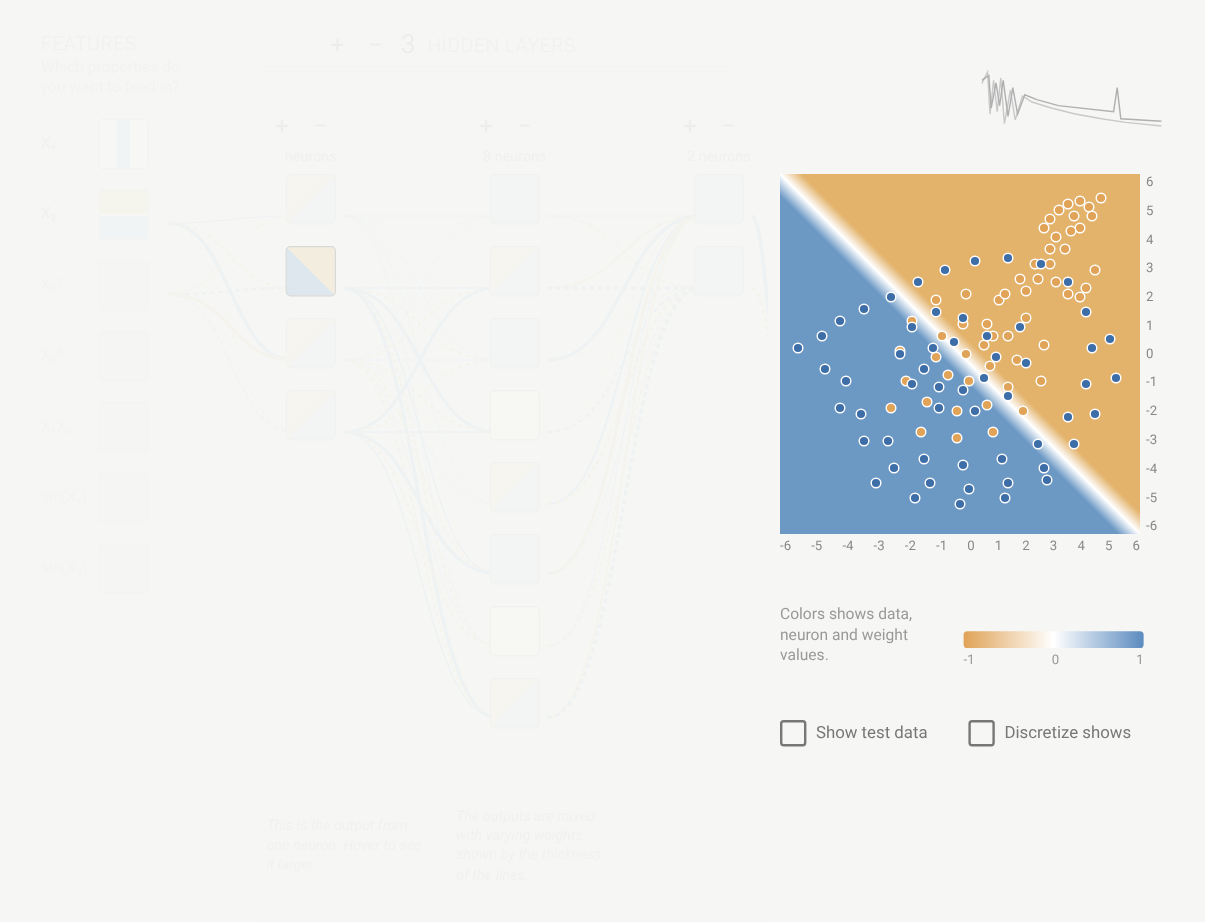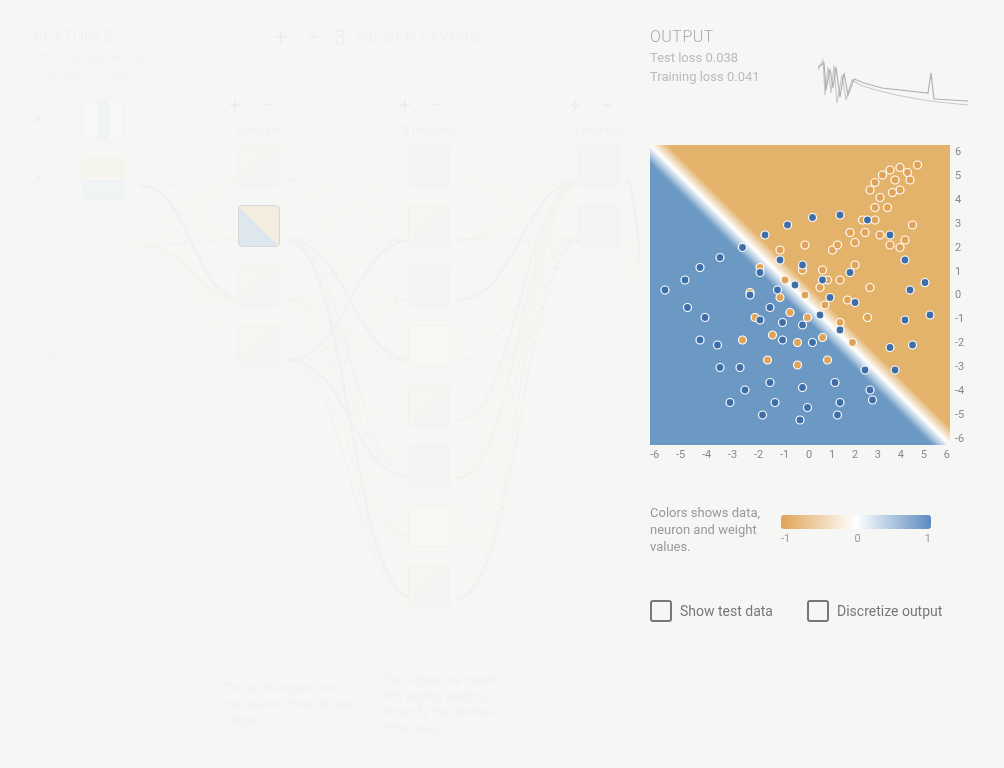"OUTPUT" div { html: <div> <div>OUTPUT</div> <div>Test loss 0.038</div> <div>Training loss 0.041</div> </div> -> none }
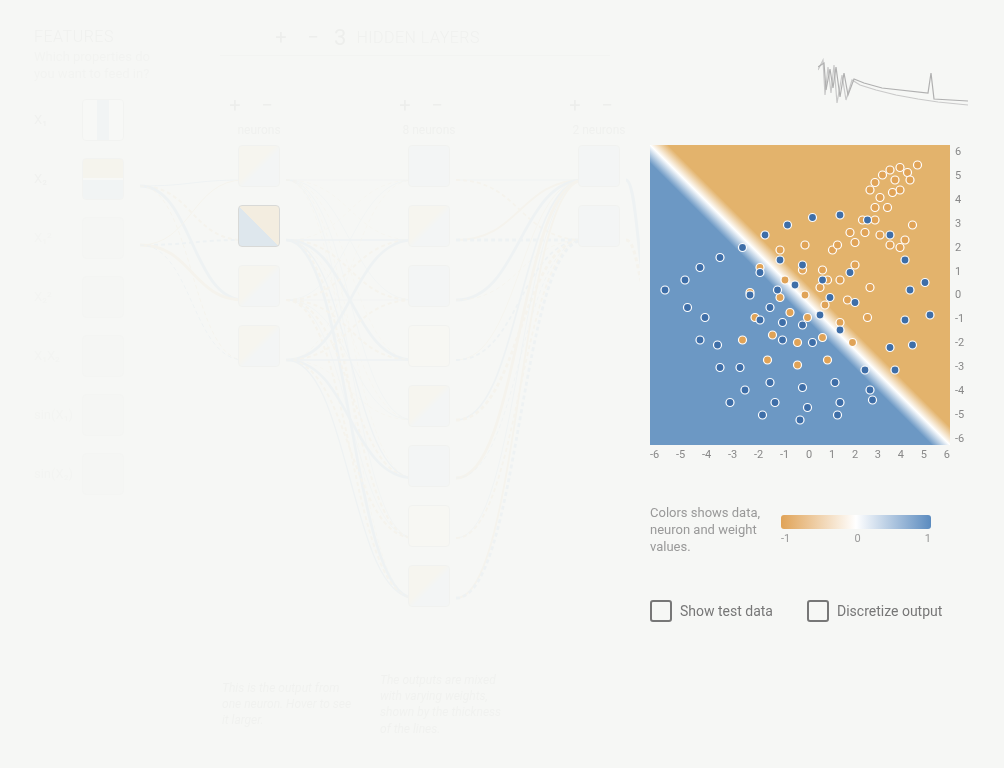"Colors shows data, neuron and" #legend { align-items: center -> flex-end; gap: 6px -> 28px }
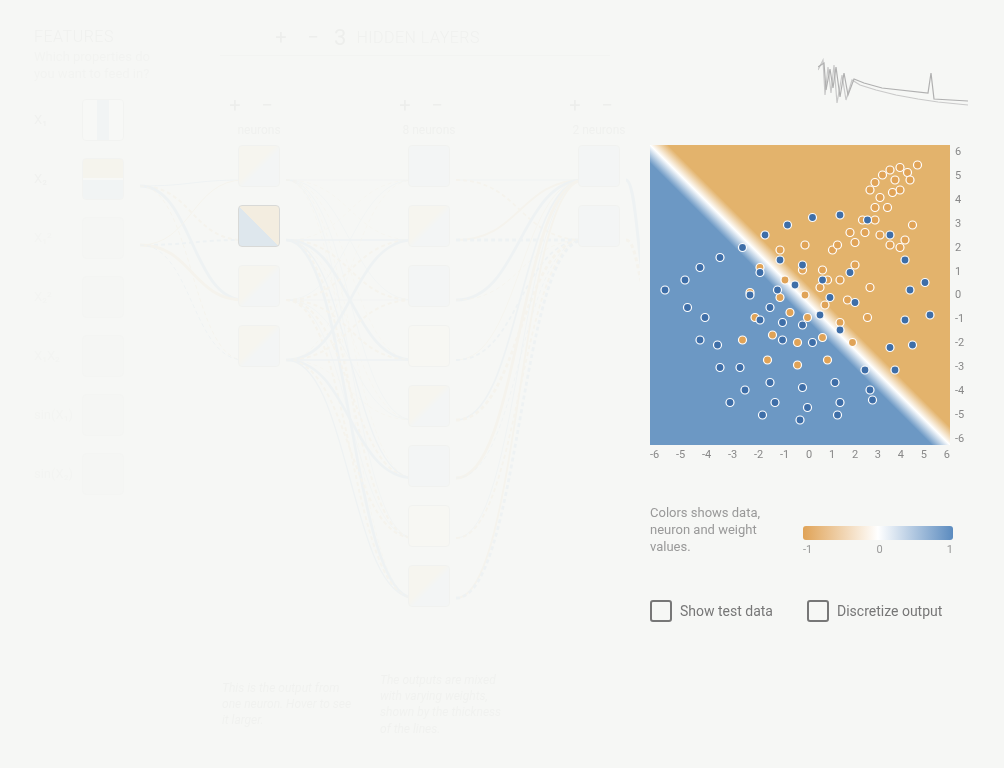"Discretize output" span { text: output -> shows }
